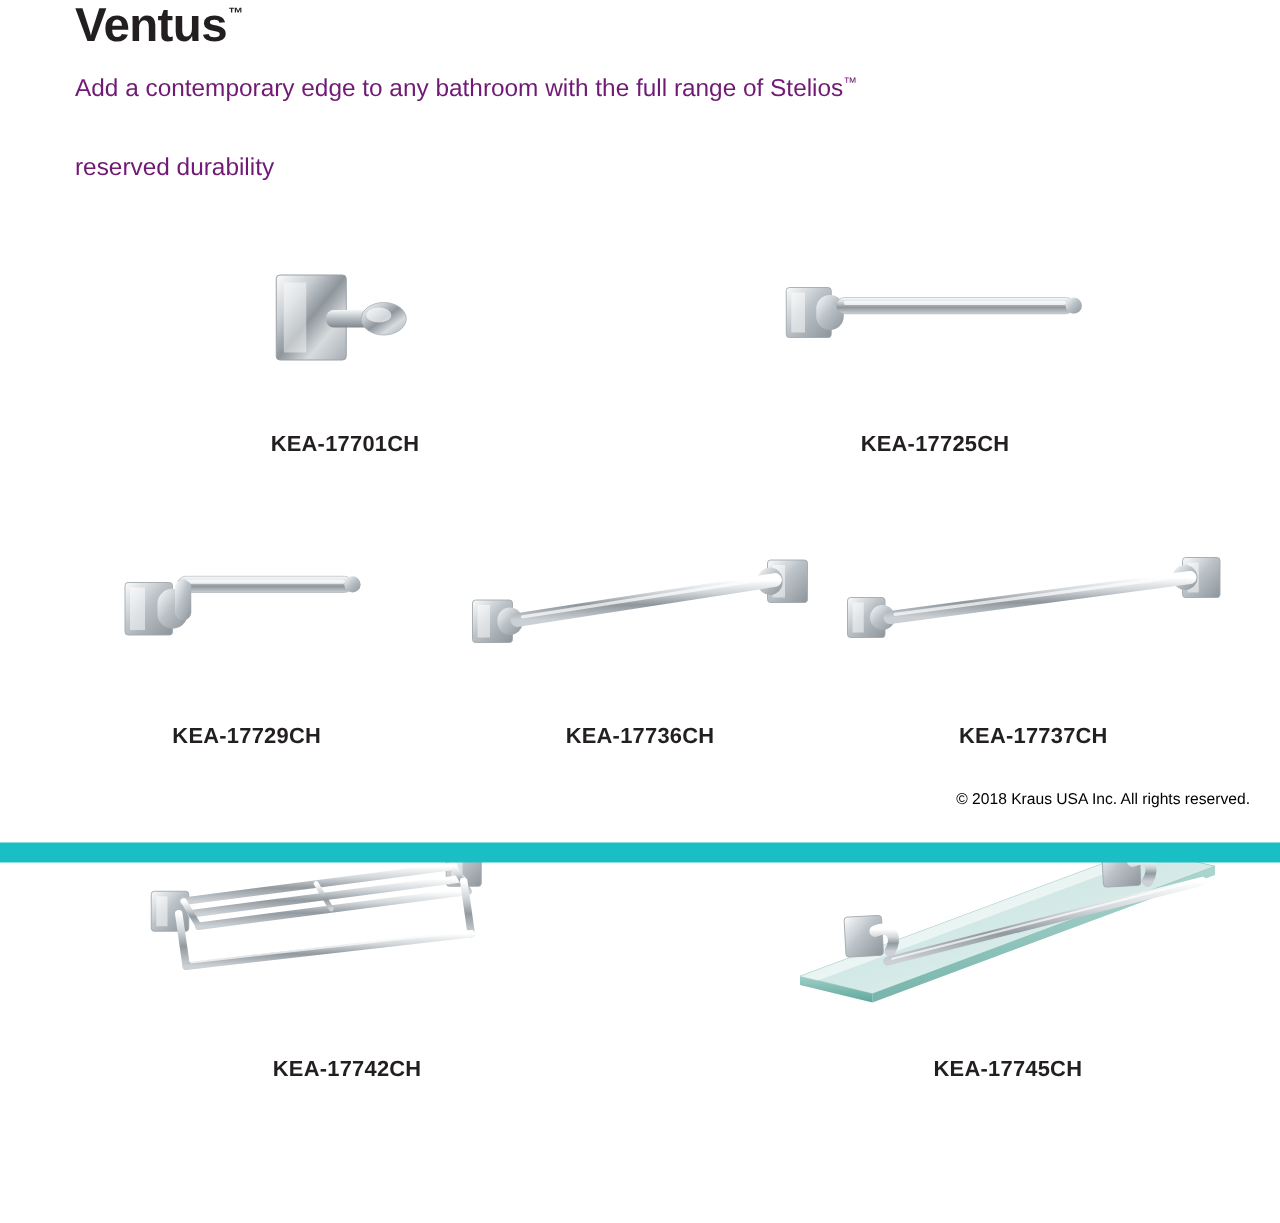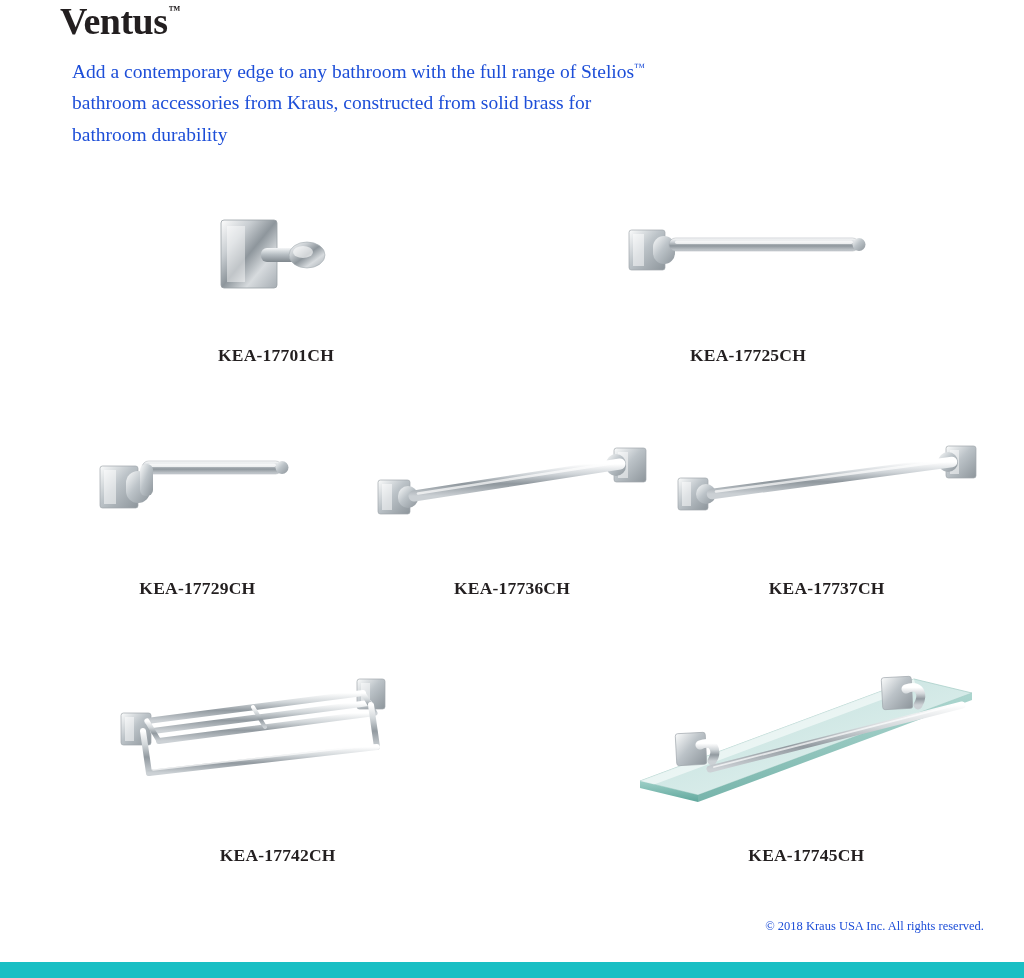"Ventus™" .page { font-family: Liberation Serif, serif -> none; height: 978px -> 690px }
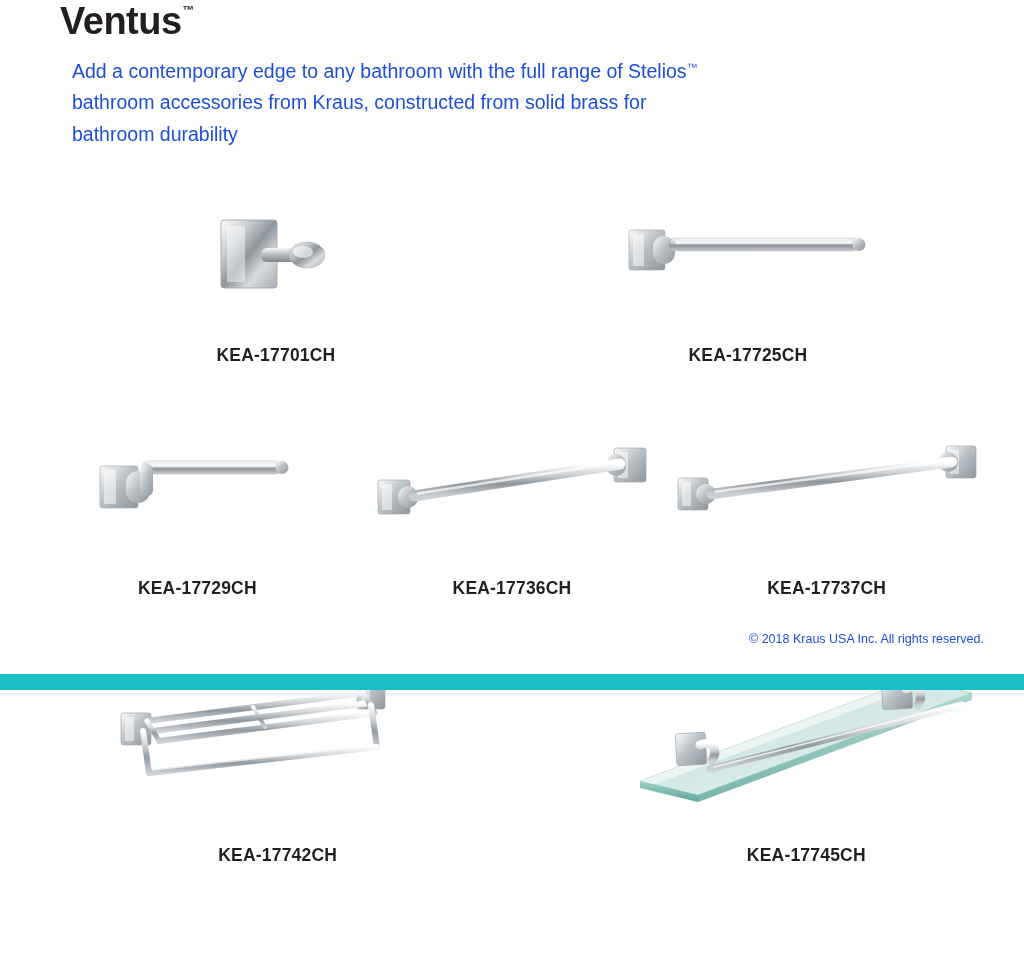"Add a contemporary edge to" .intro { color: #1d4ed8 -> #701a75; margin: 14px 0 0 12px -> 14px 0 0 0 }
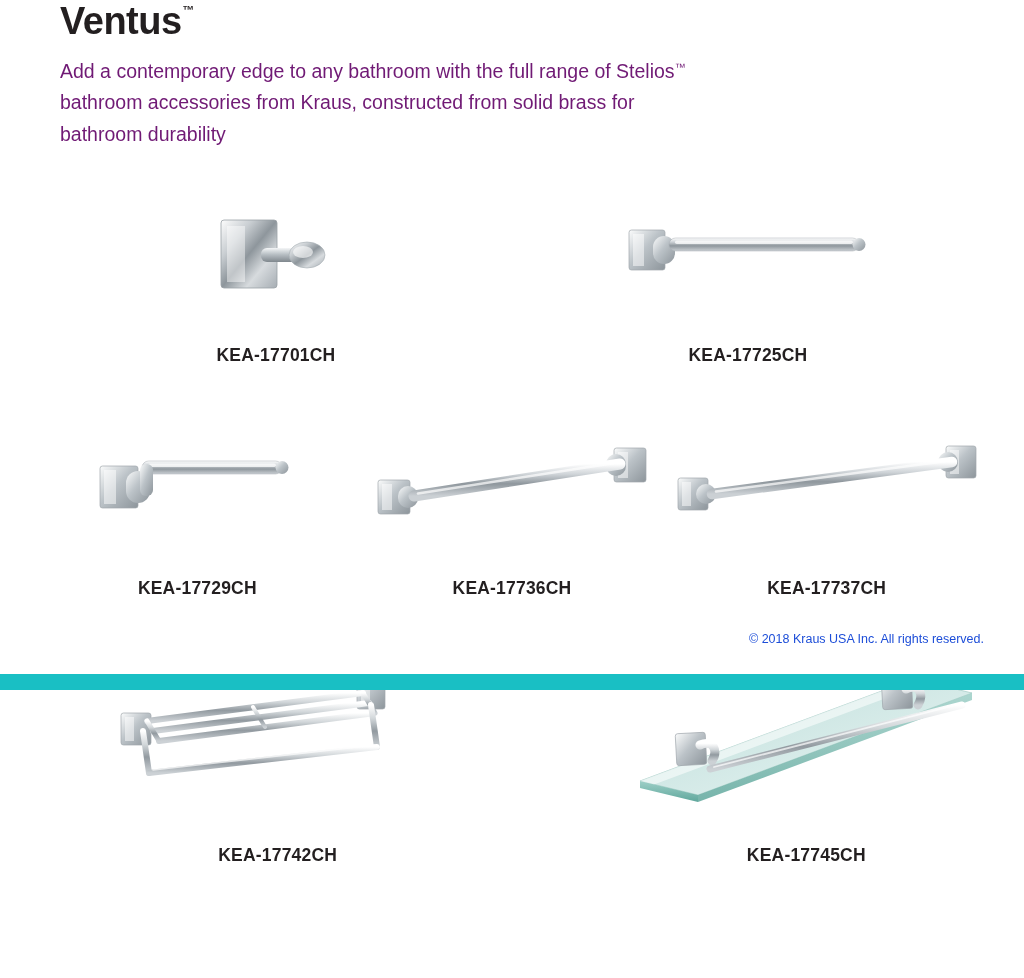"bathroom accessories from Kraus," span { html: <span>bathroom accessories from Kraus, constructed from solid brass for</span> -> none }
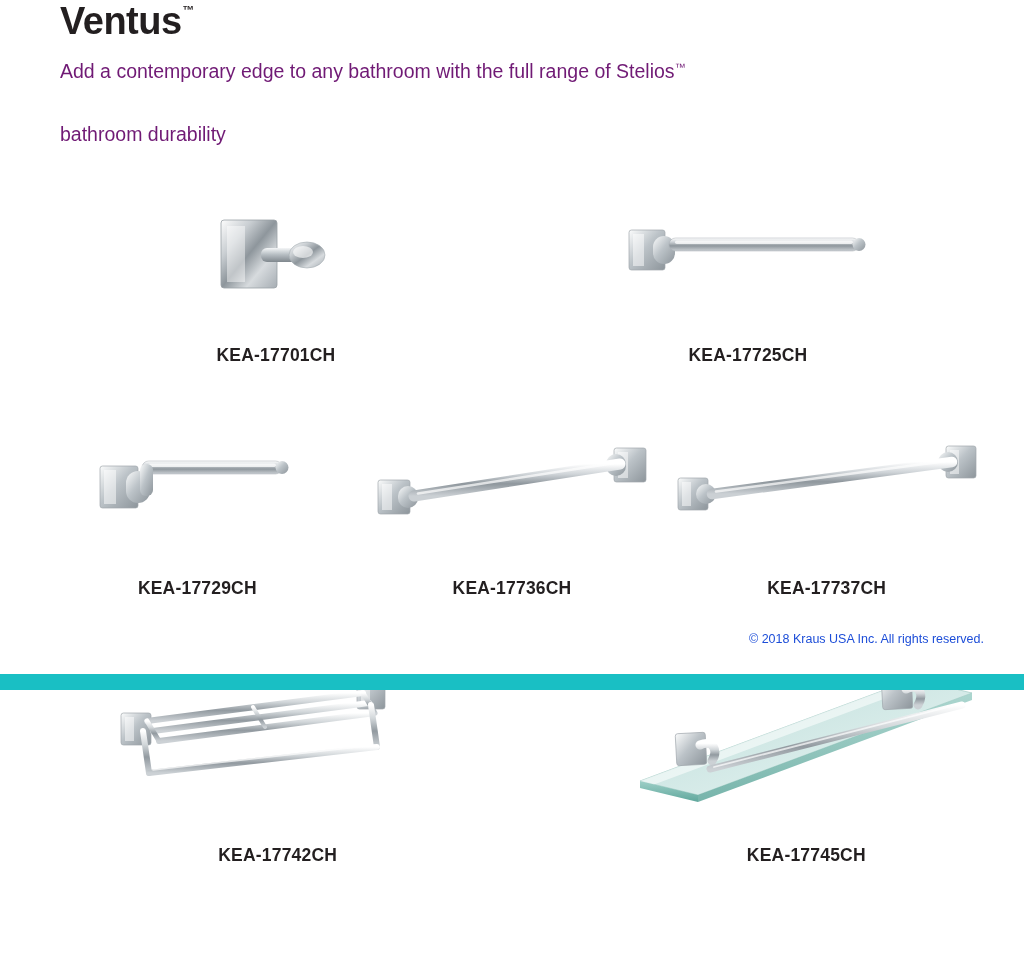"bathroom durability" span { text: bathroom -> reserved }
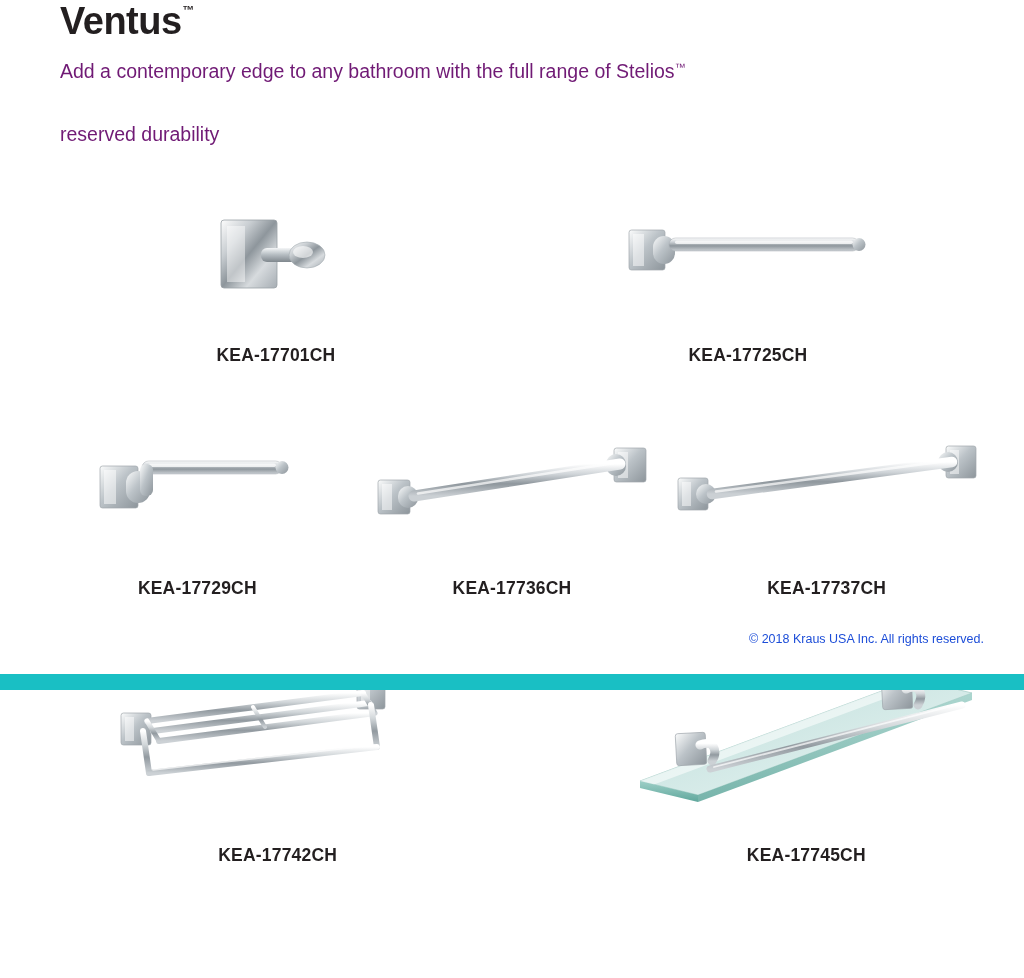"© 2018 Kraus USA Inc." .copyright { color: #1d4ed8 -> #000000; right: 40px -> 24px }
